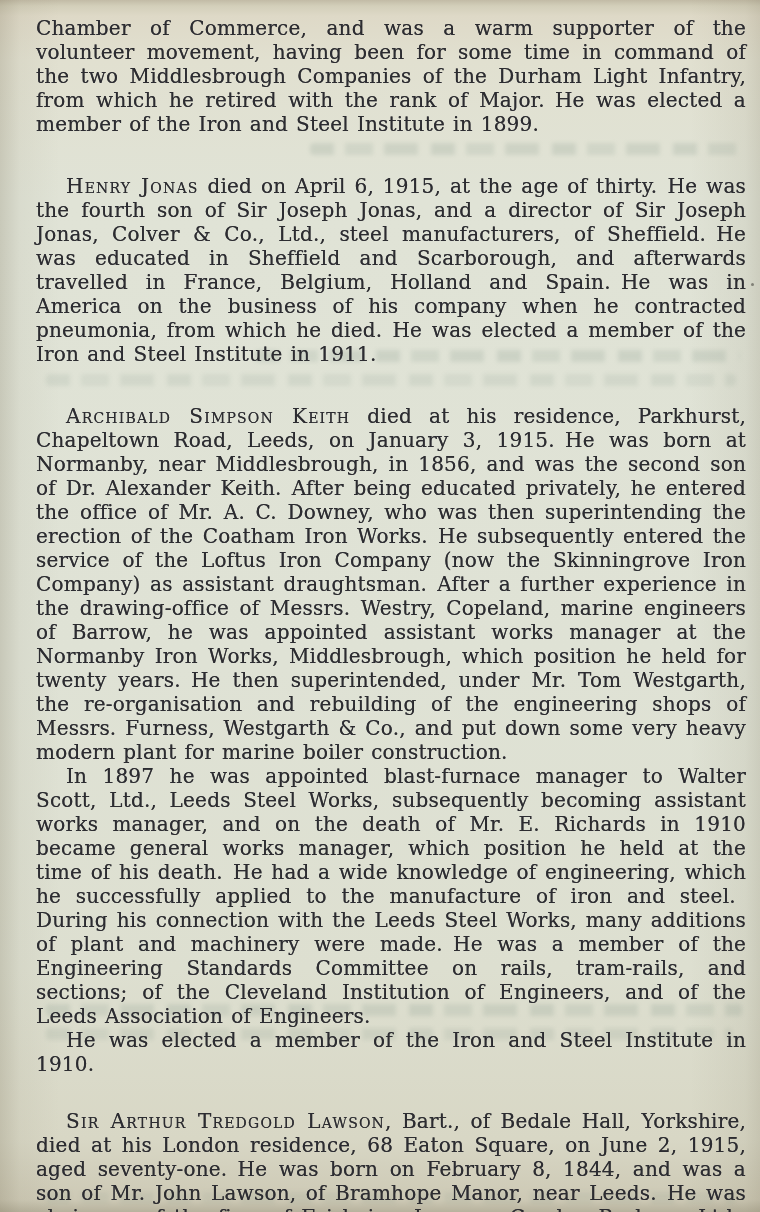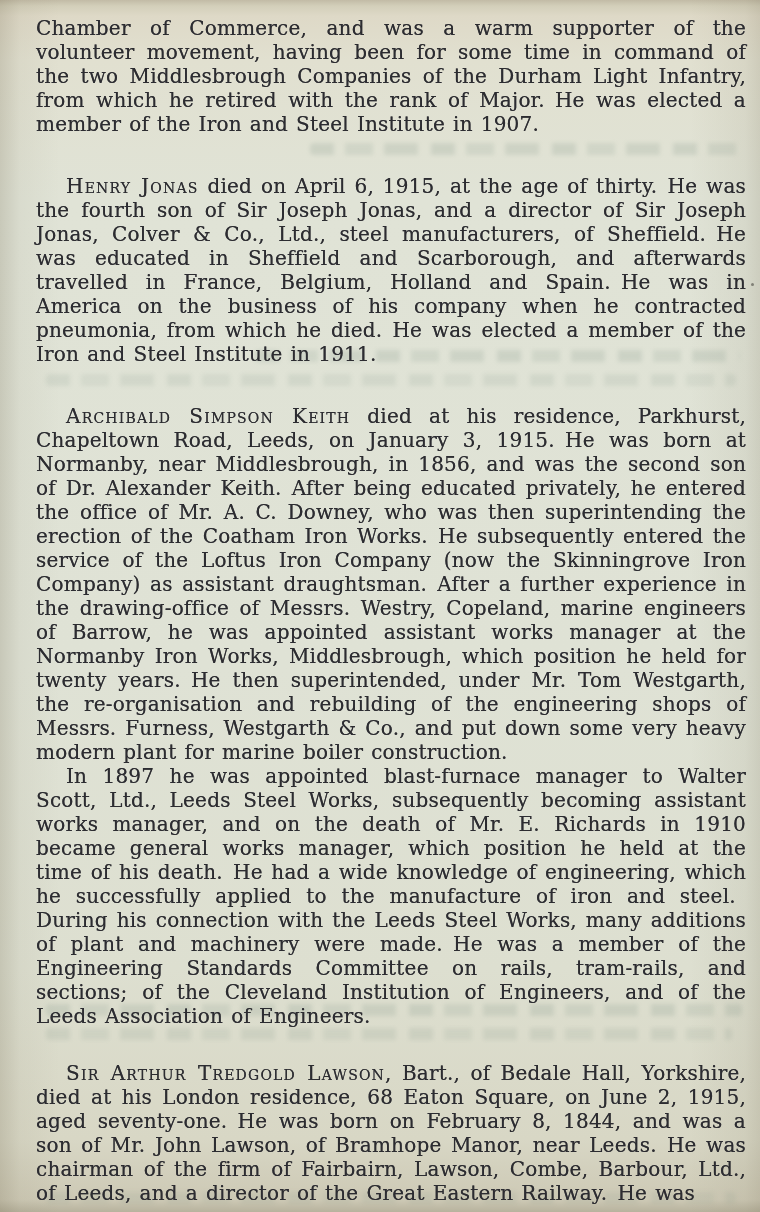"Chamber of Commerce, and was" span { text: 1907 -> 1899 }
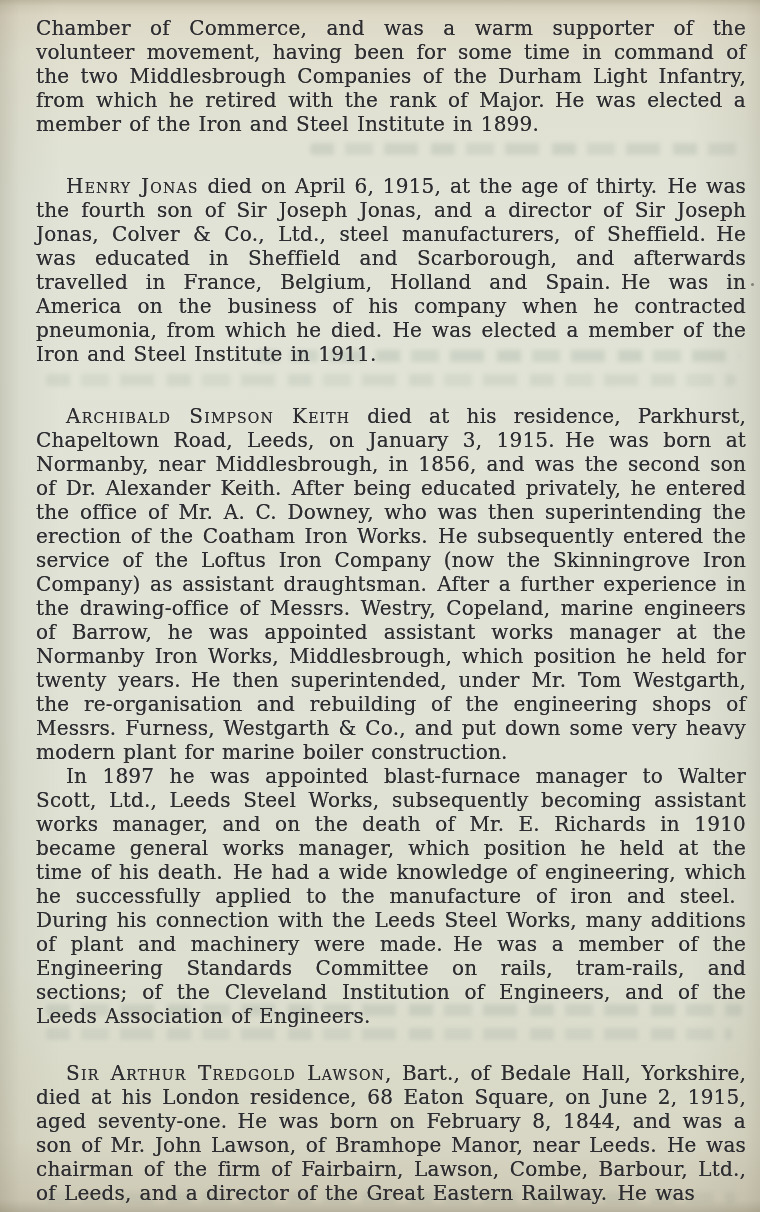"He was elected a member" p.para { html: none -> <p> <span>He was elected a member of the Iron and Steel Institute in 1910.</span> </p> }
